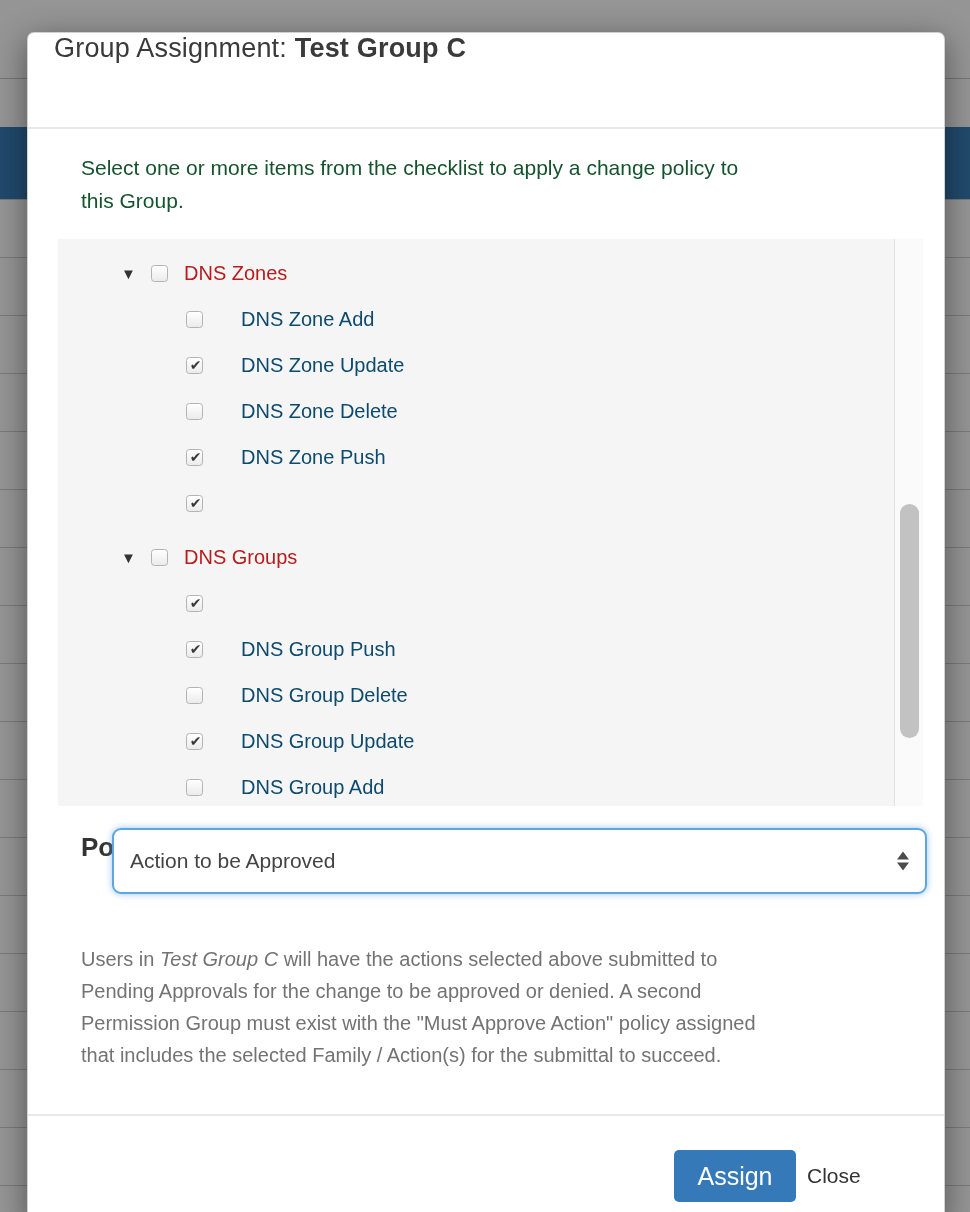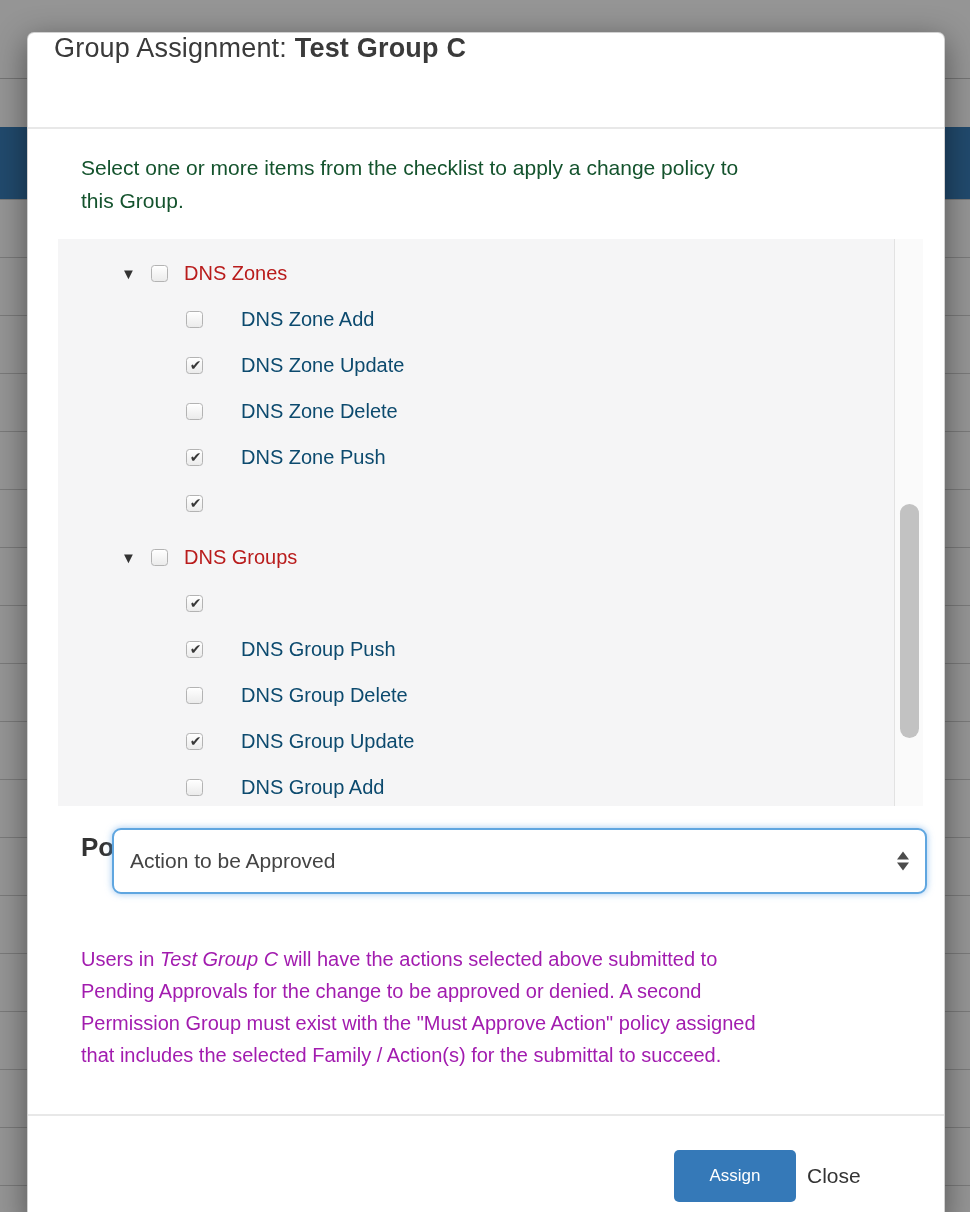"Users in Test Group C" .desc { color: #a21caf -> #737373 }
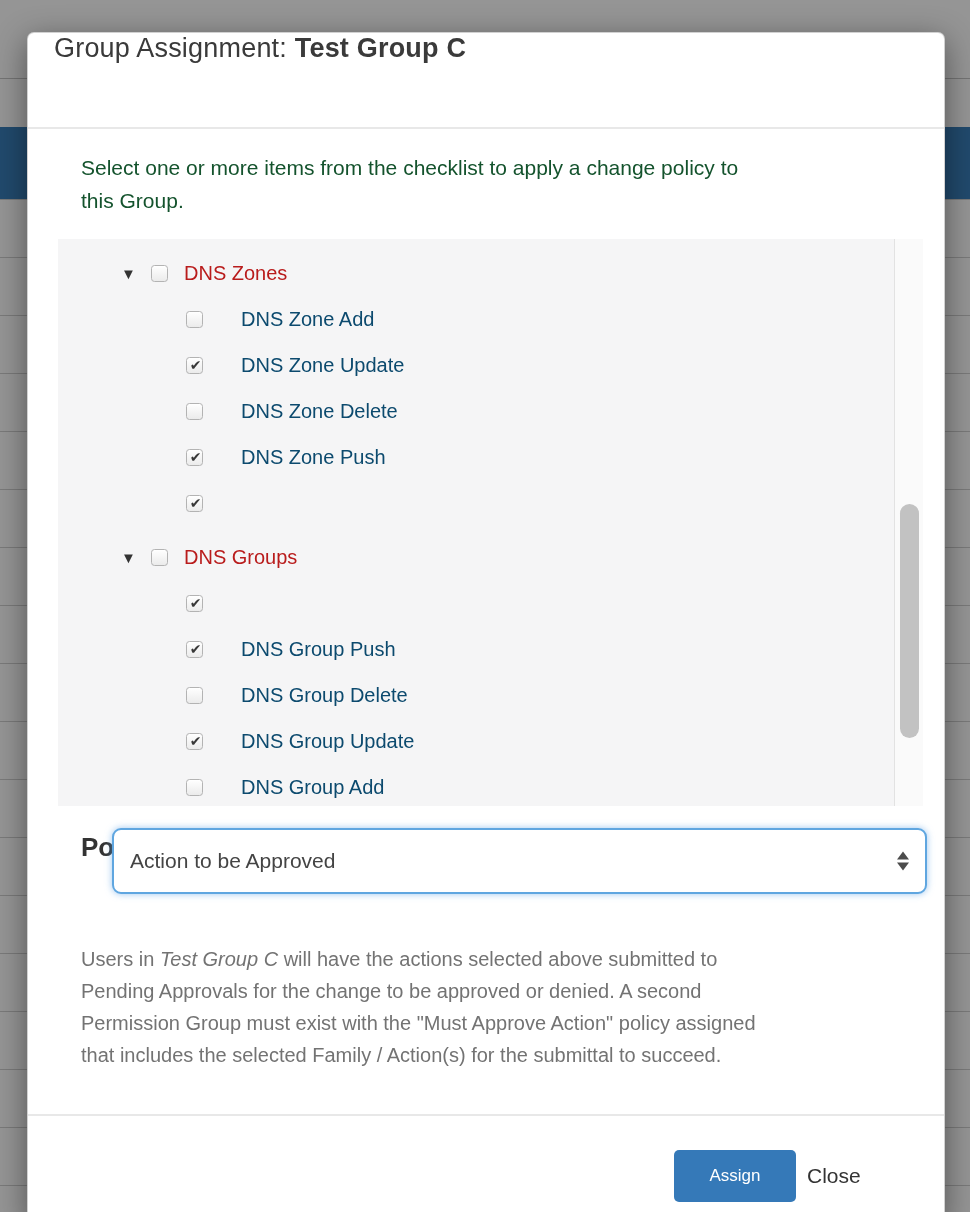"Assign" .btn-assign { font-size: 17px -> 25px }
